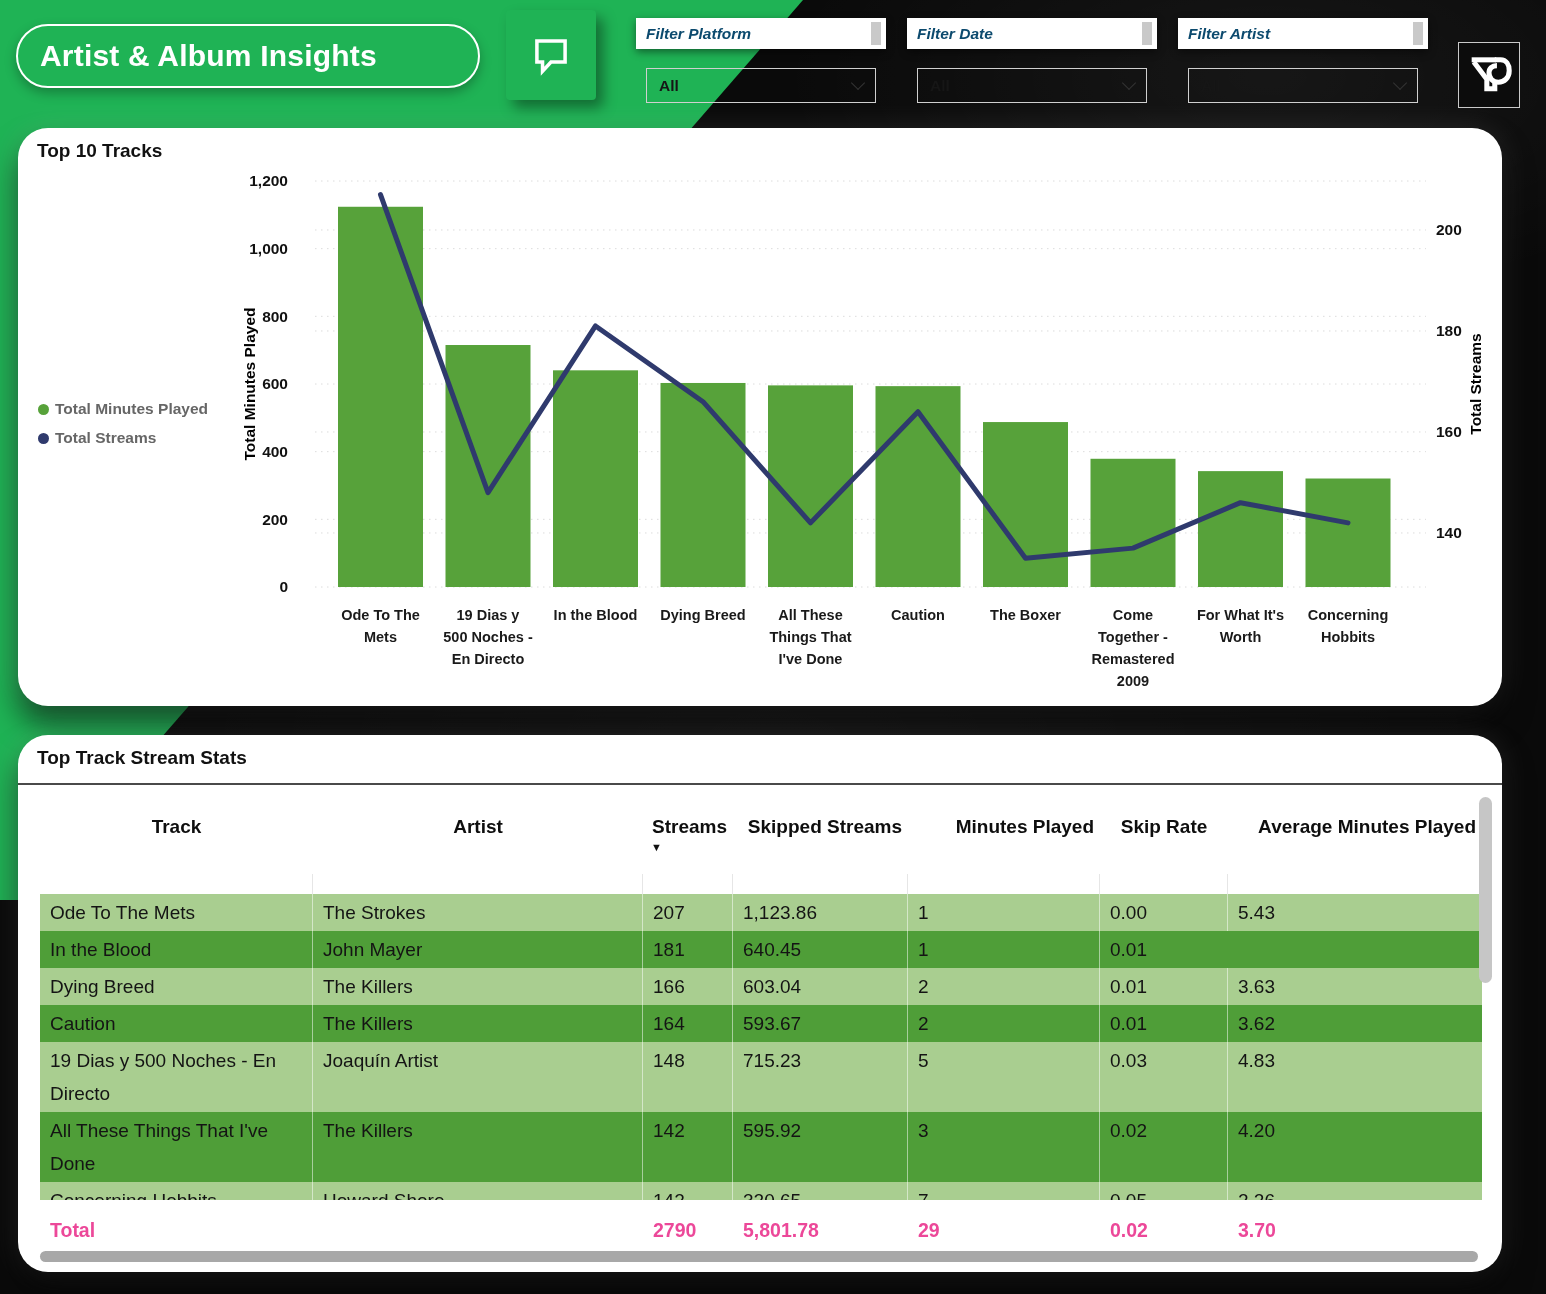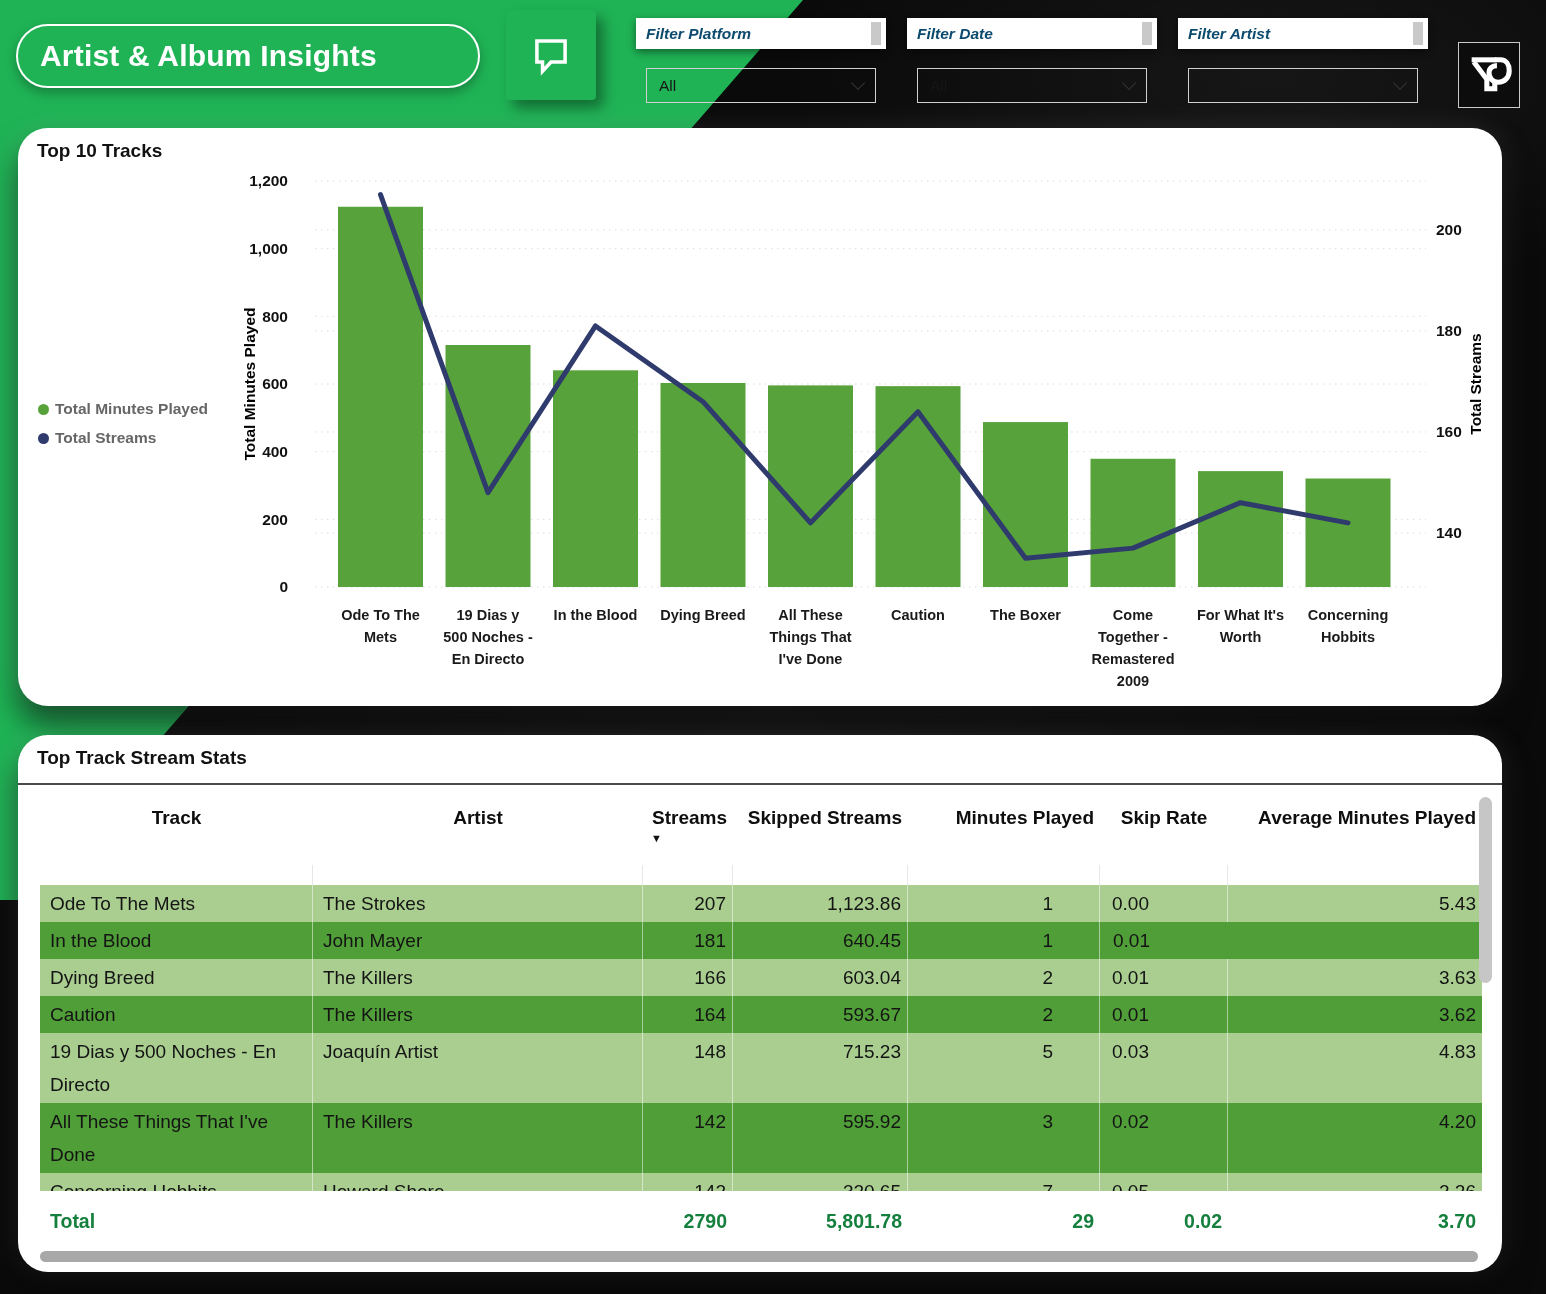"All" .filter-dd { font-weight: none -> bold }
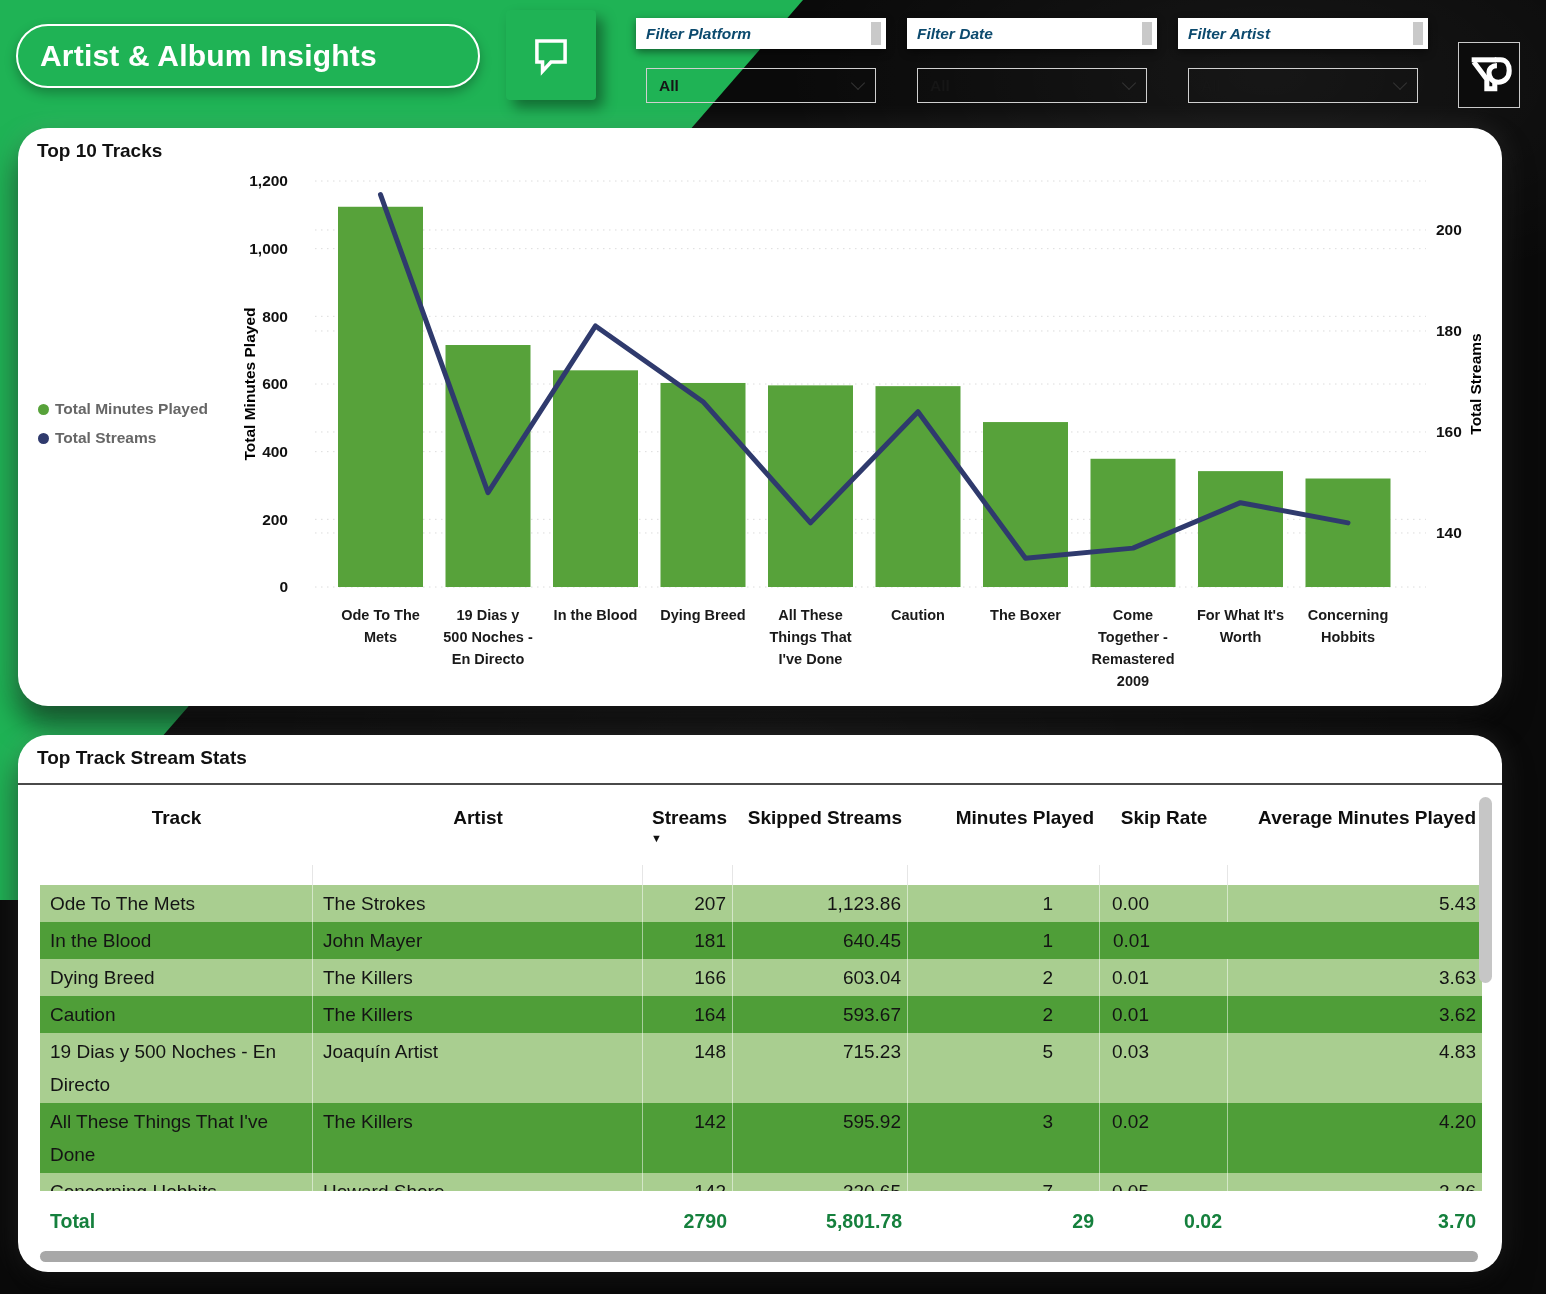"Track" .thead { padding-top: 22px -> 31px }
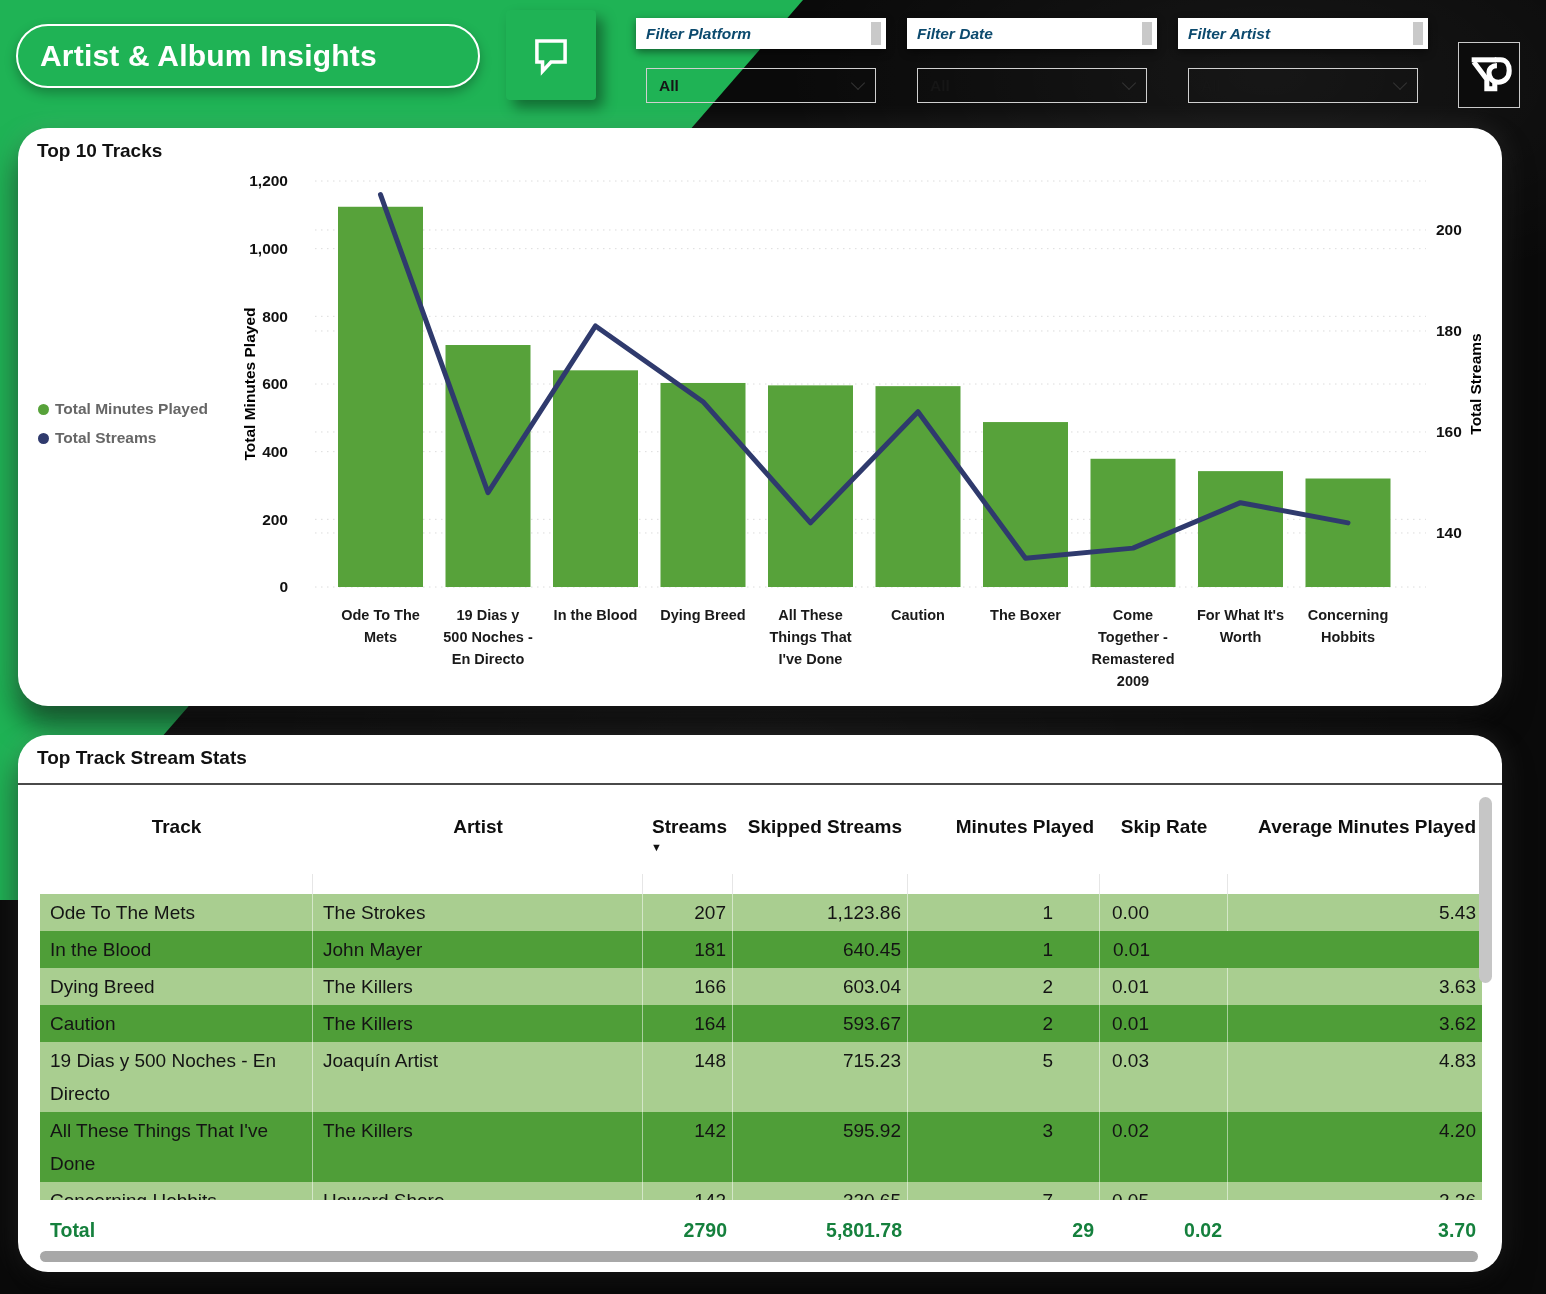"207" .cell.num { text-align: right -> left }
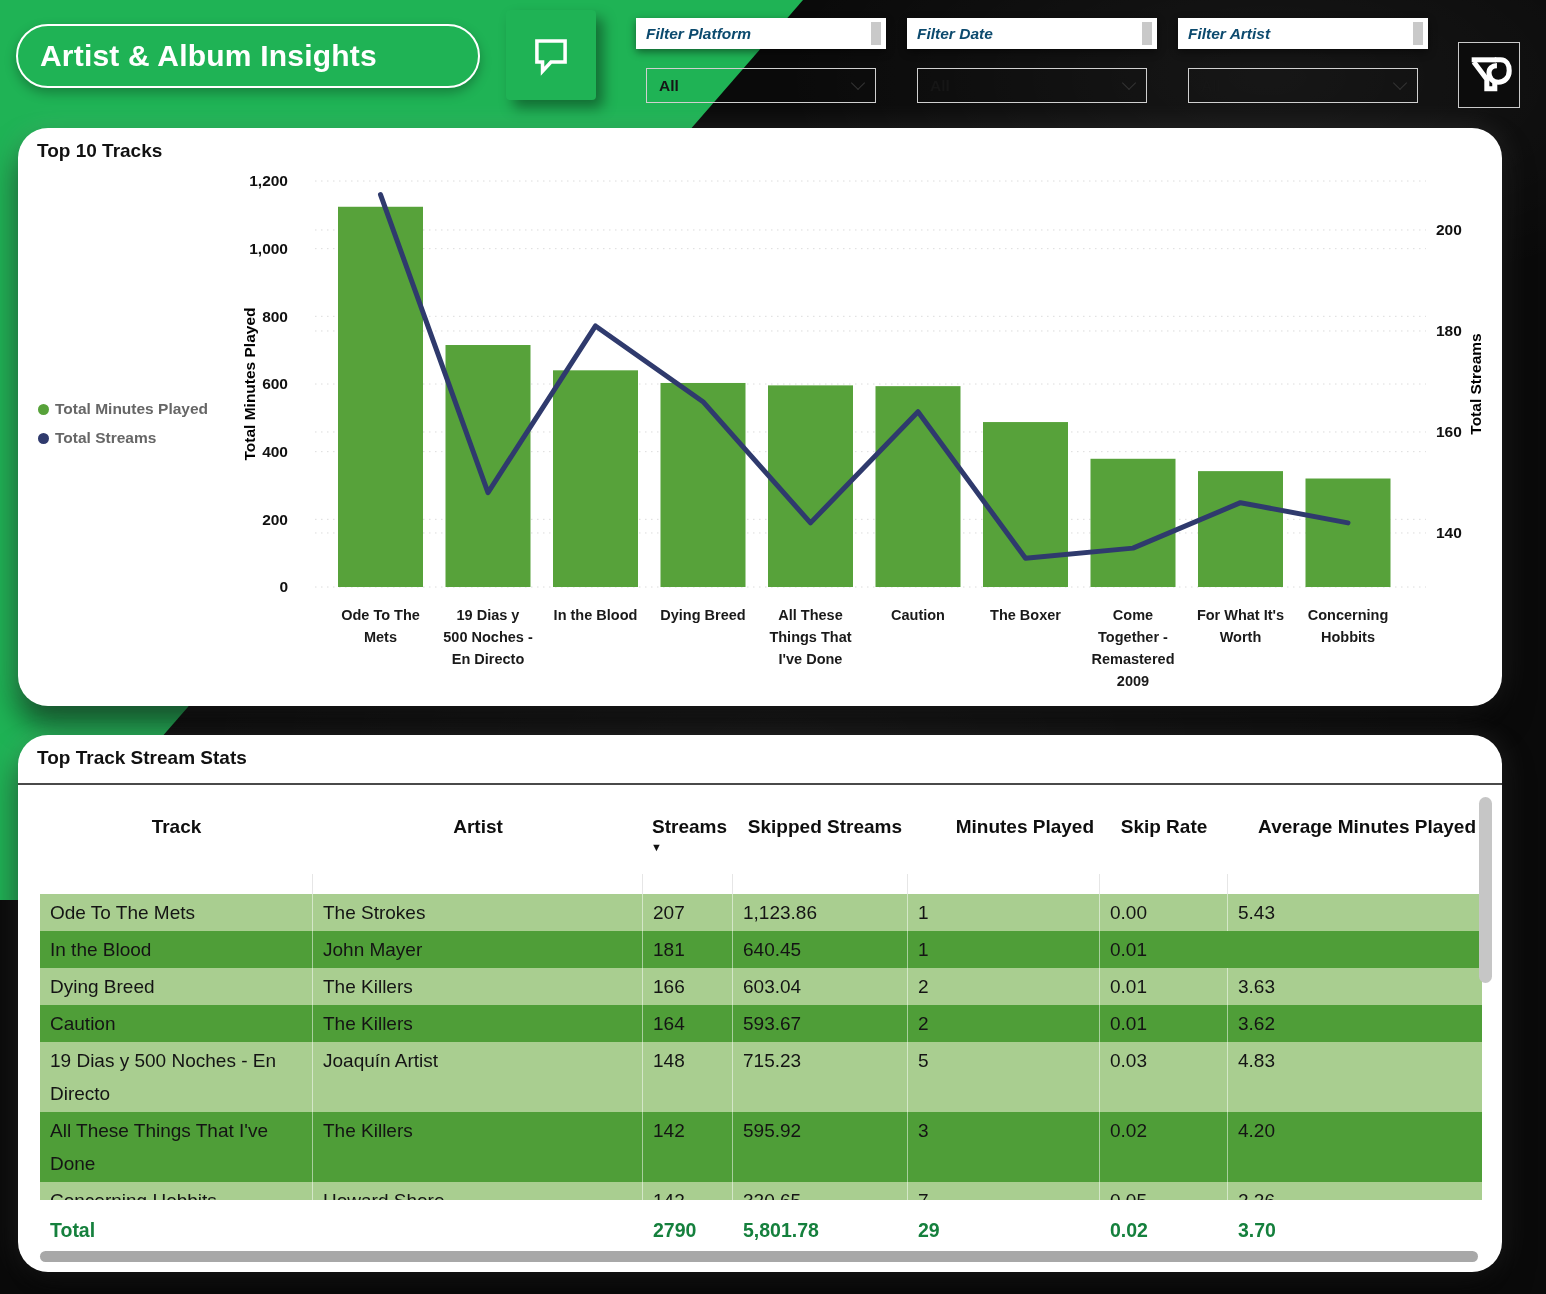"Total" .total-row .cell { color: #15803d -> #ec4899 }
